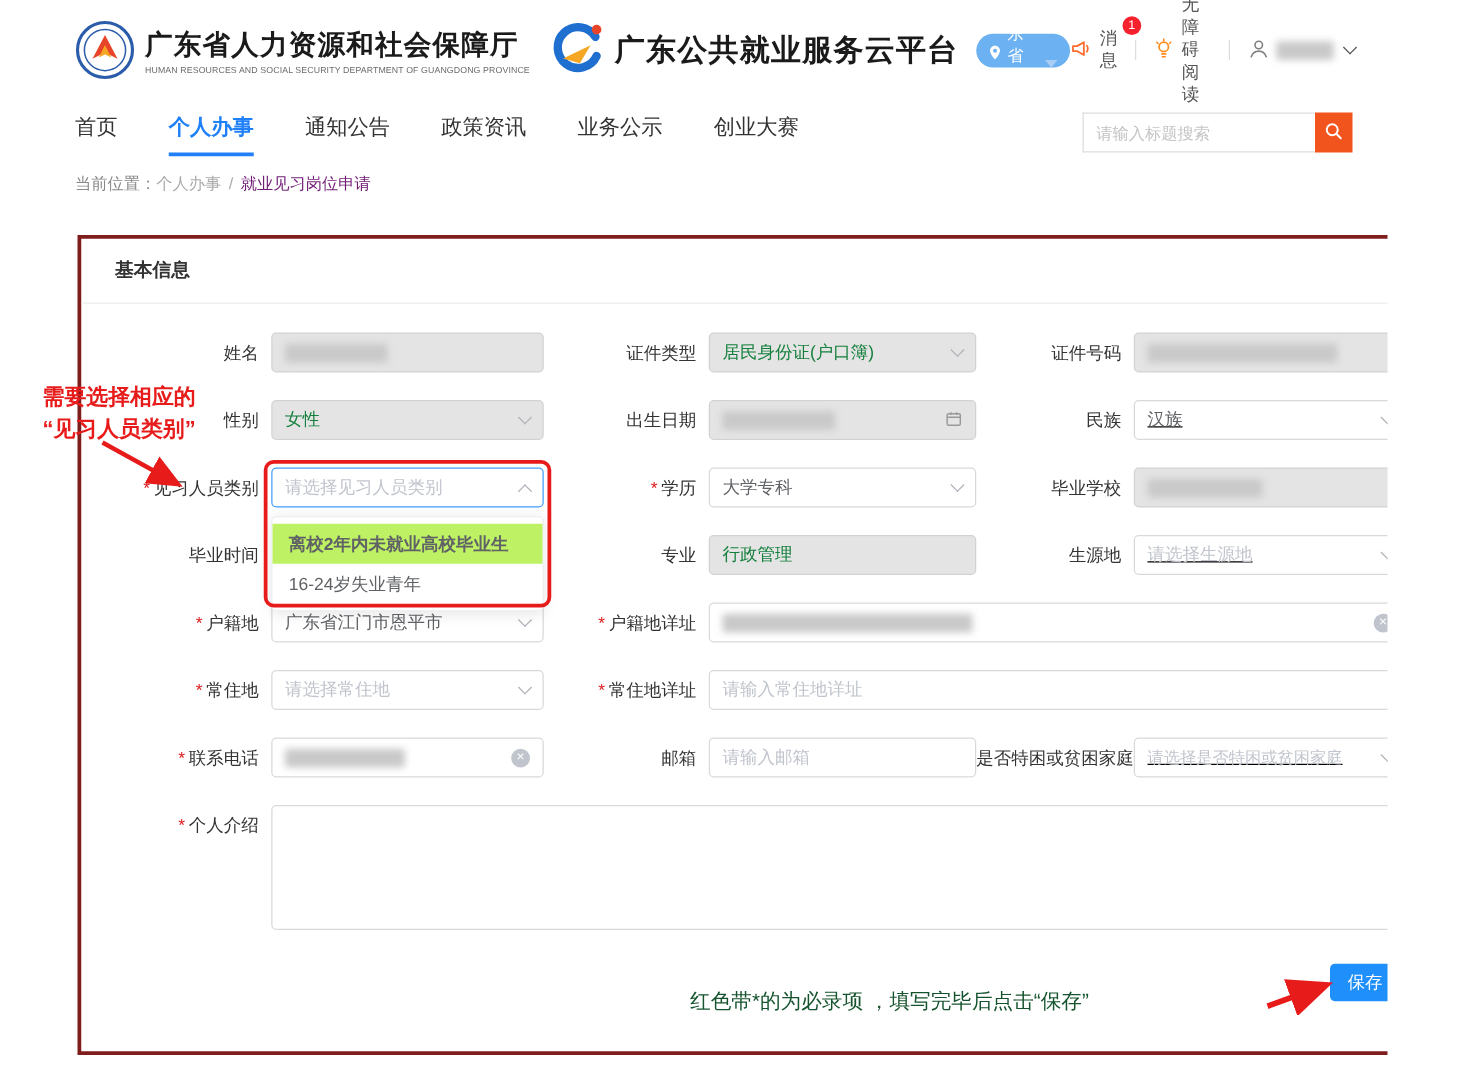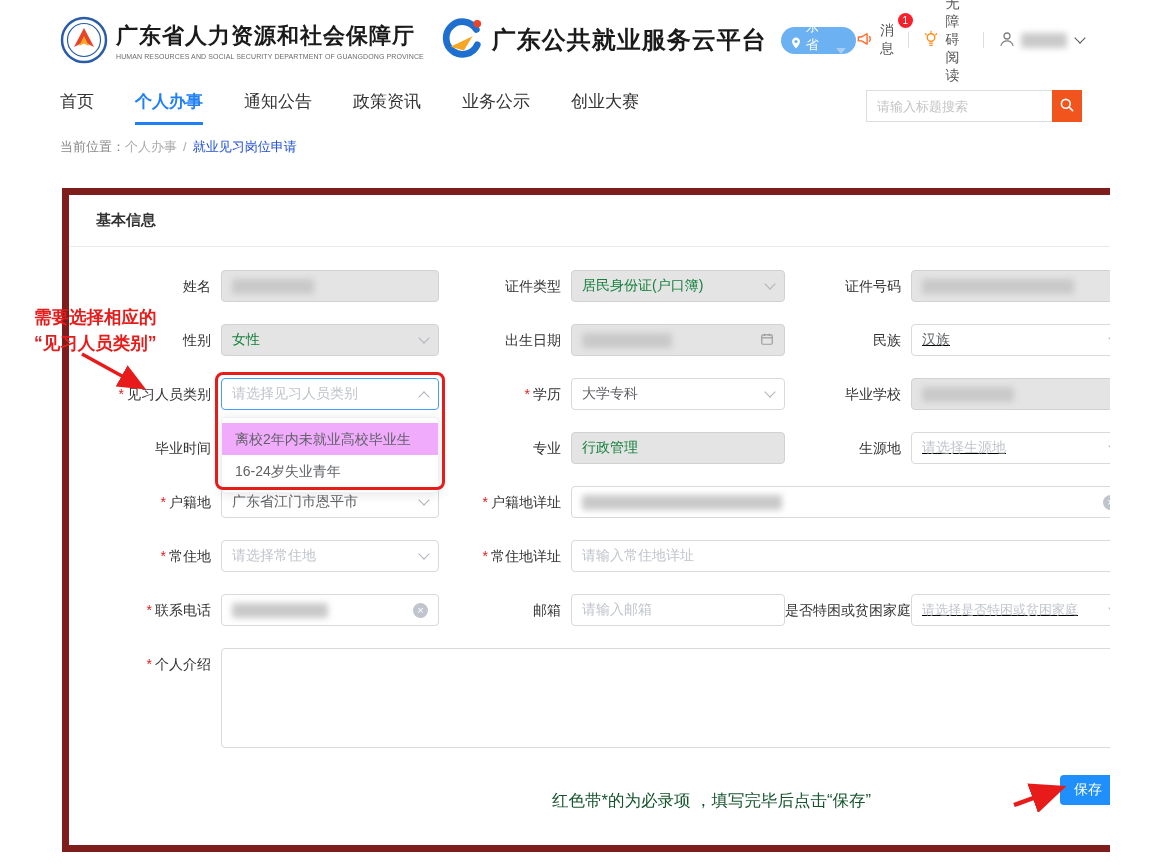"就业见习岗位申请" .crumb .cur { color: #1d4ed8 -> #701a75 }
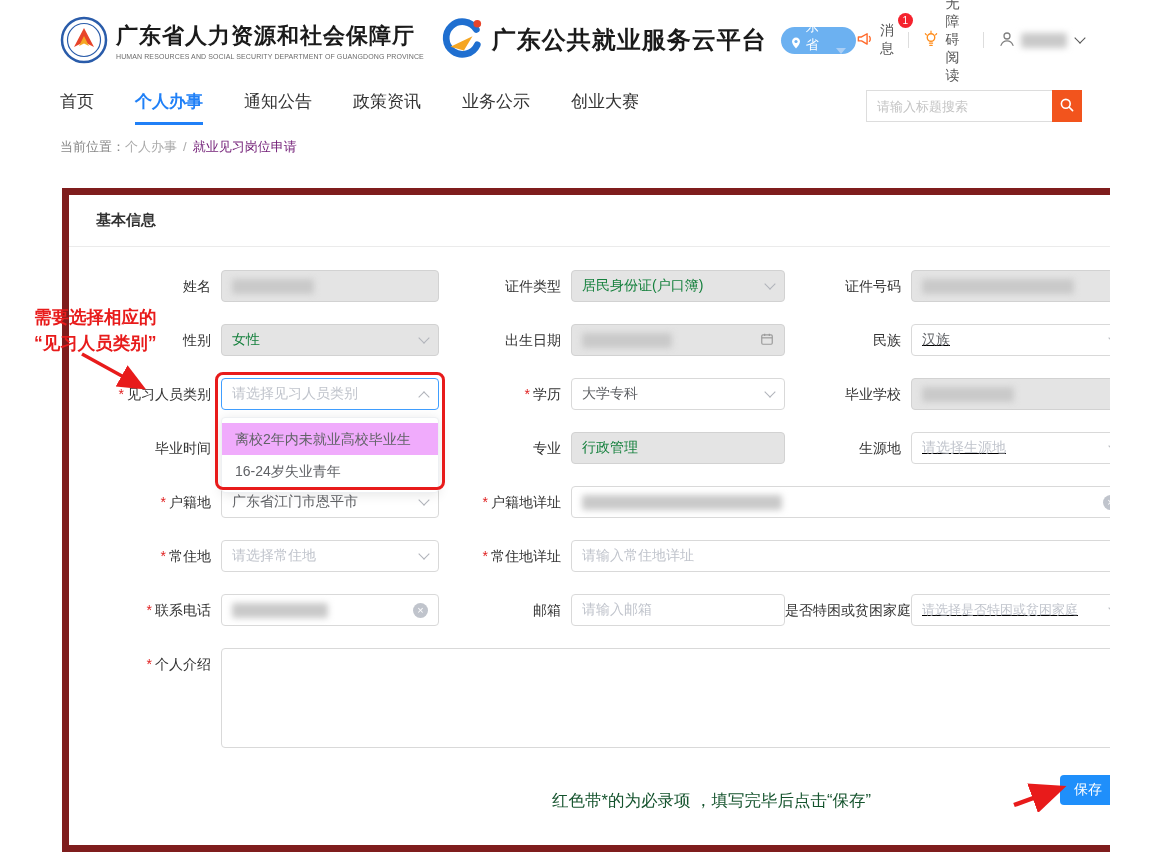"基本信息" .panel { border: 7px solid #7f1d1d -> 3px solid #7f1d1d }
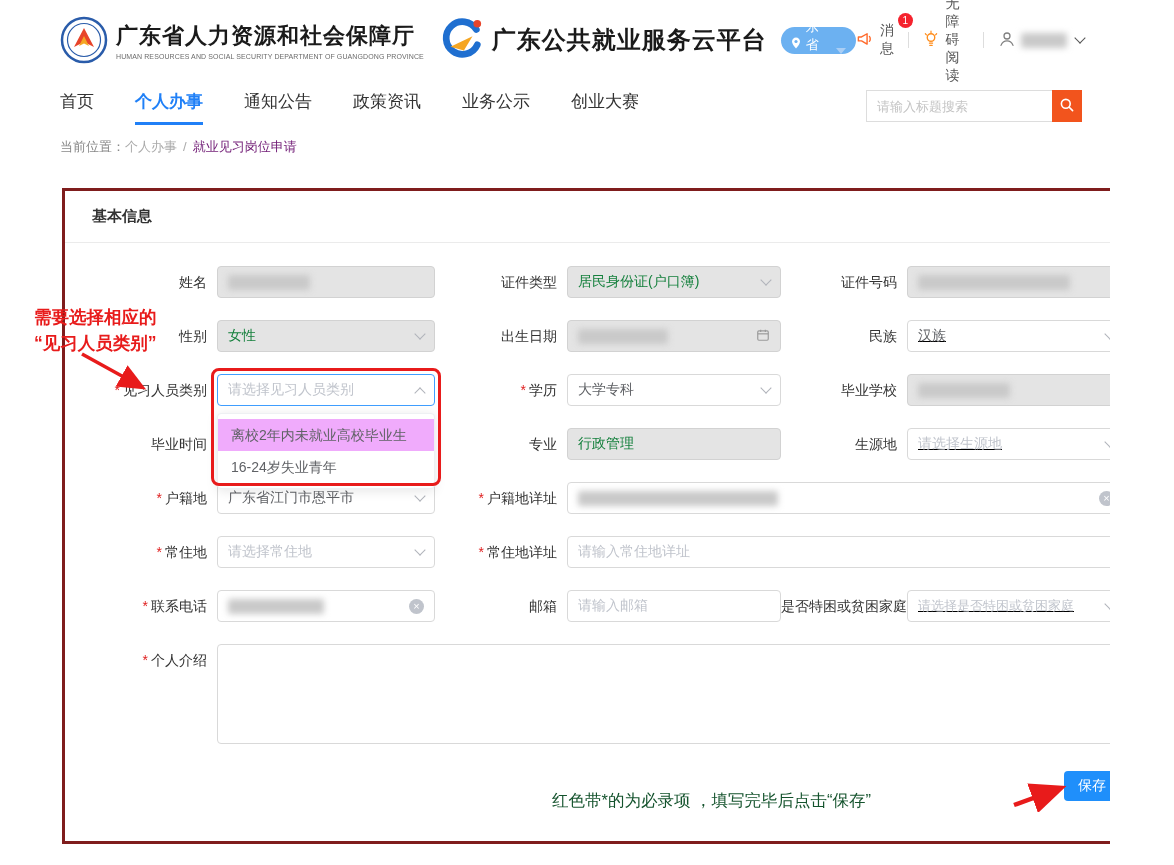"离校2年内未就业高校毕业生" .opt.hl { background: #f0abfc -> #bef264; font-weight: none -> bold }
